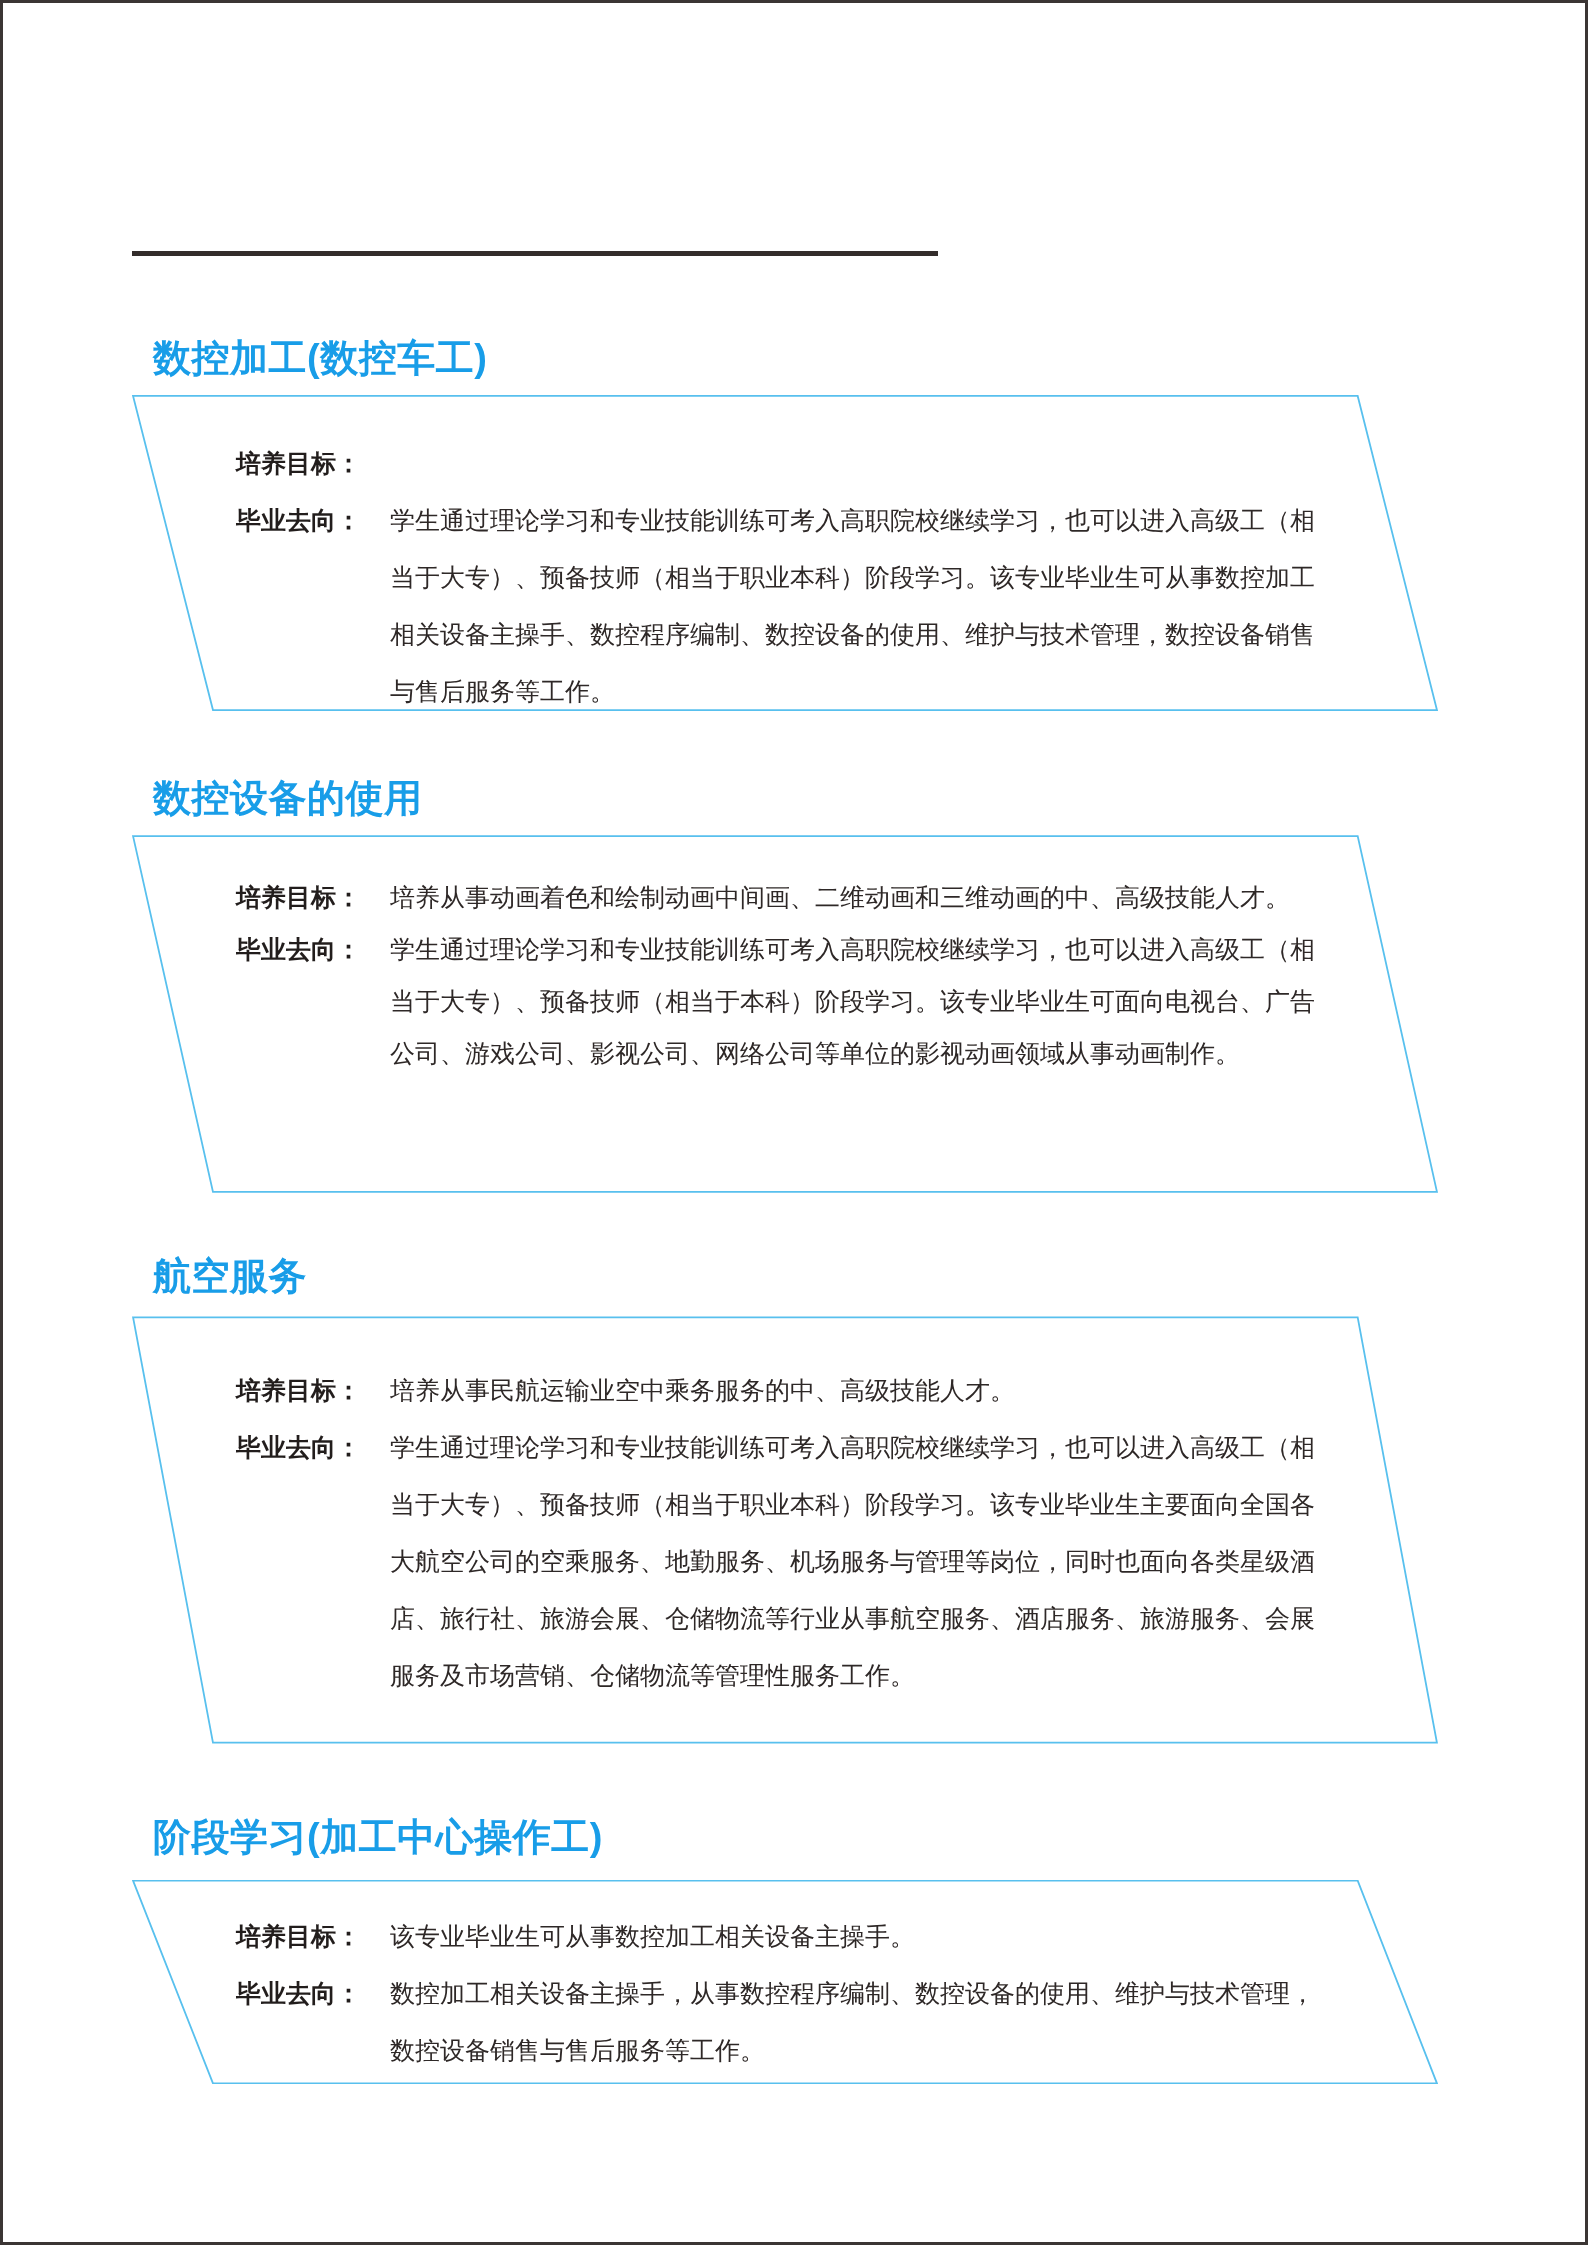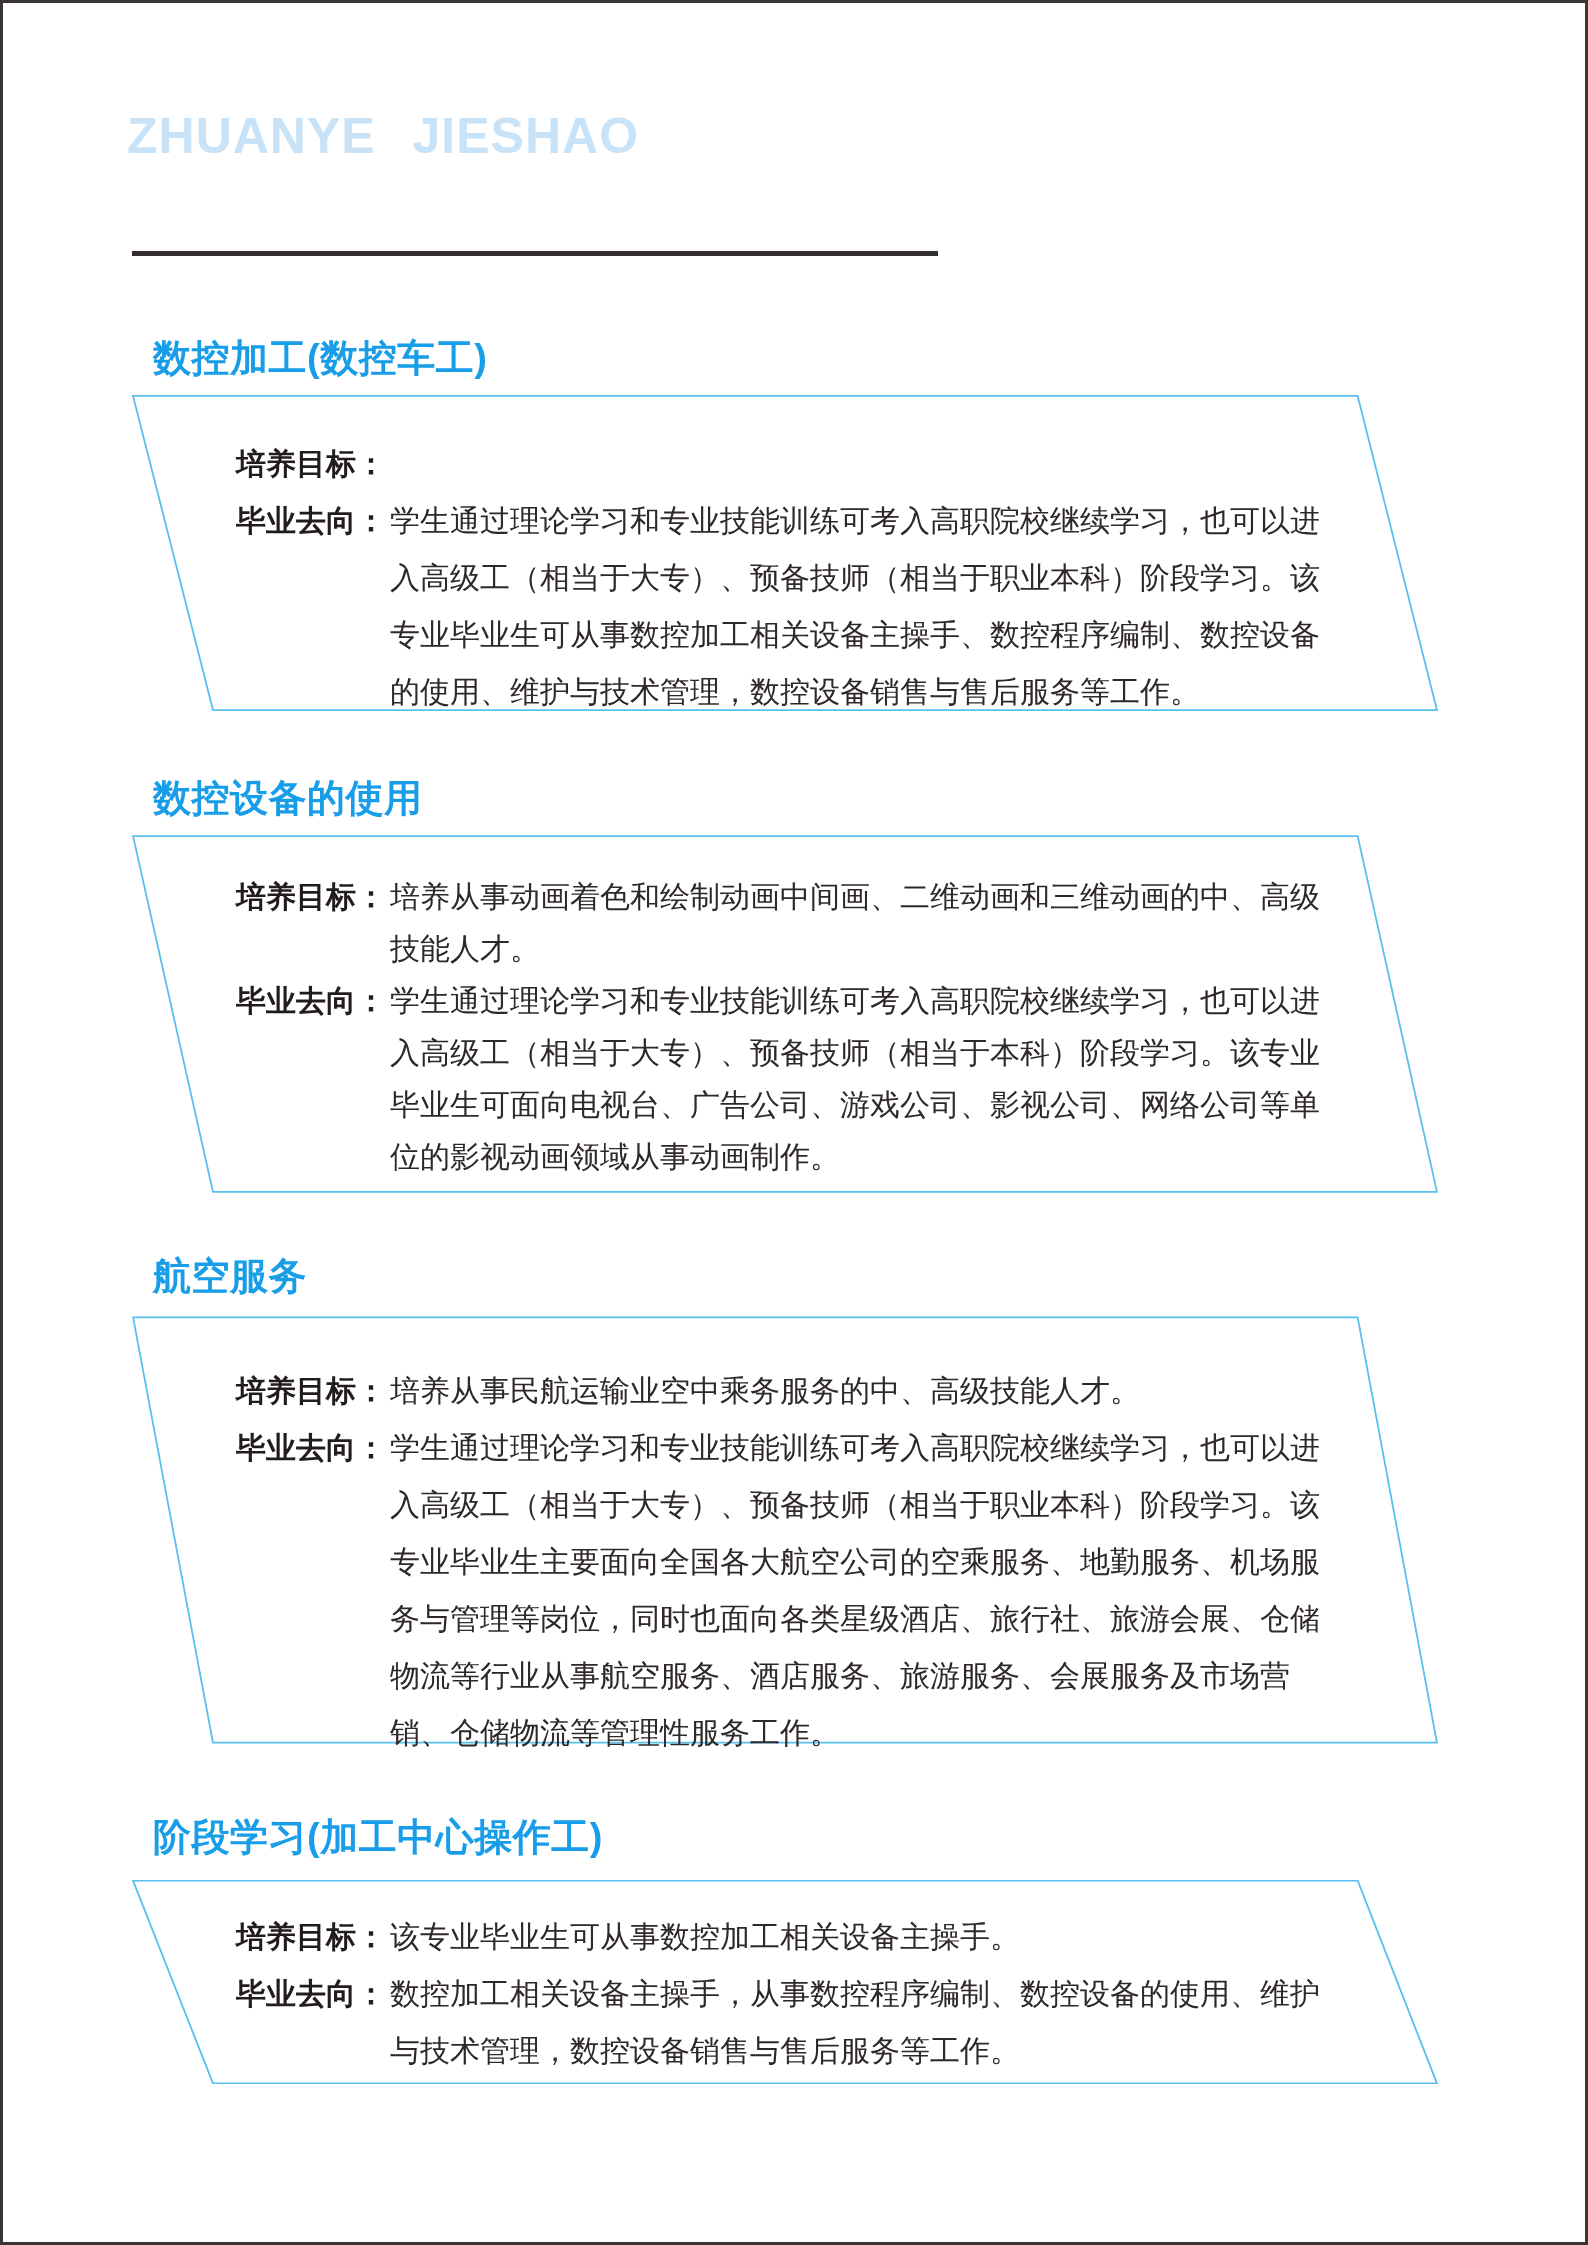"ZHUANYE JIESHAO" div.eyebrow { html: <div>ZHUANYE JIESHAO</div> -> none }
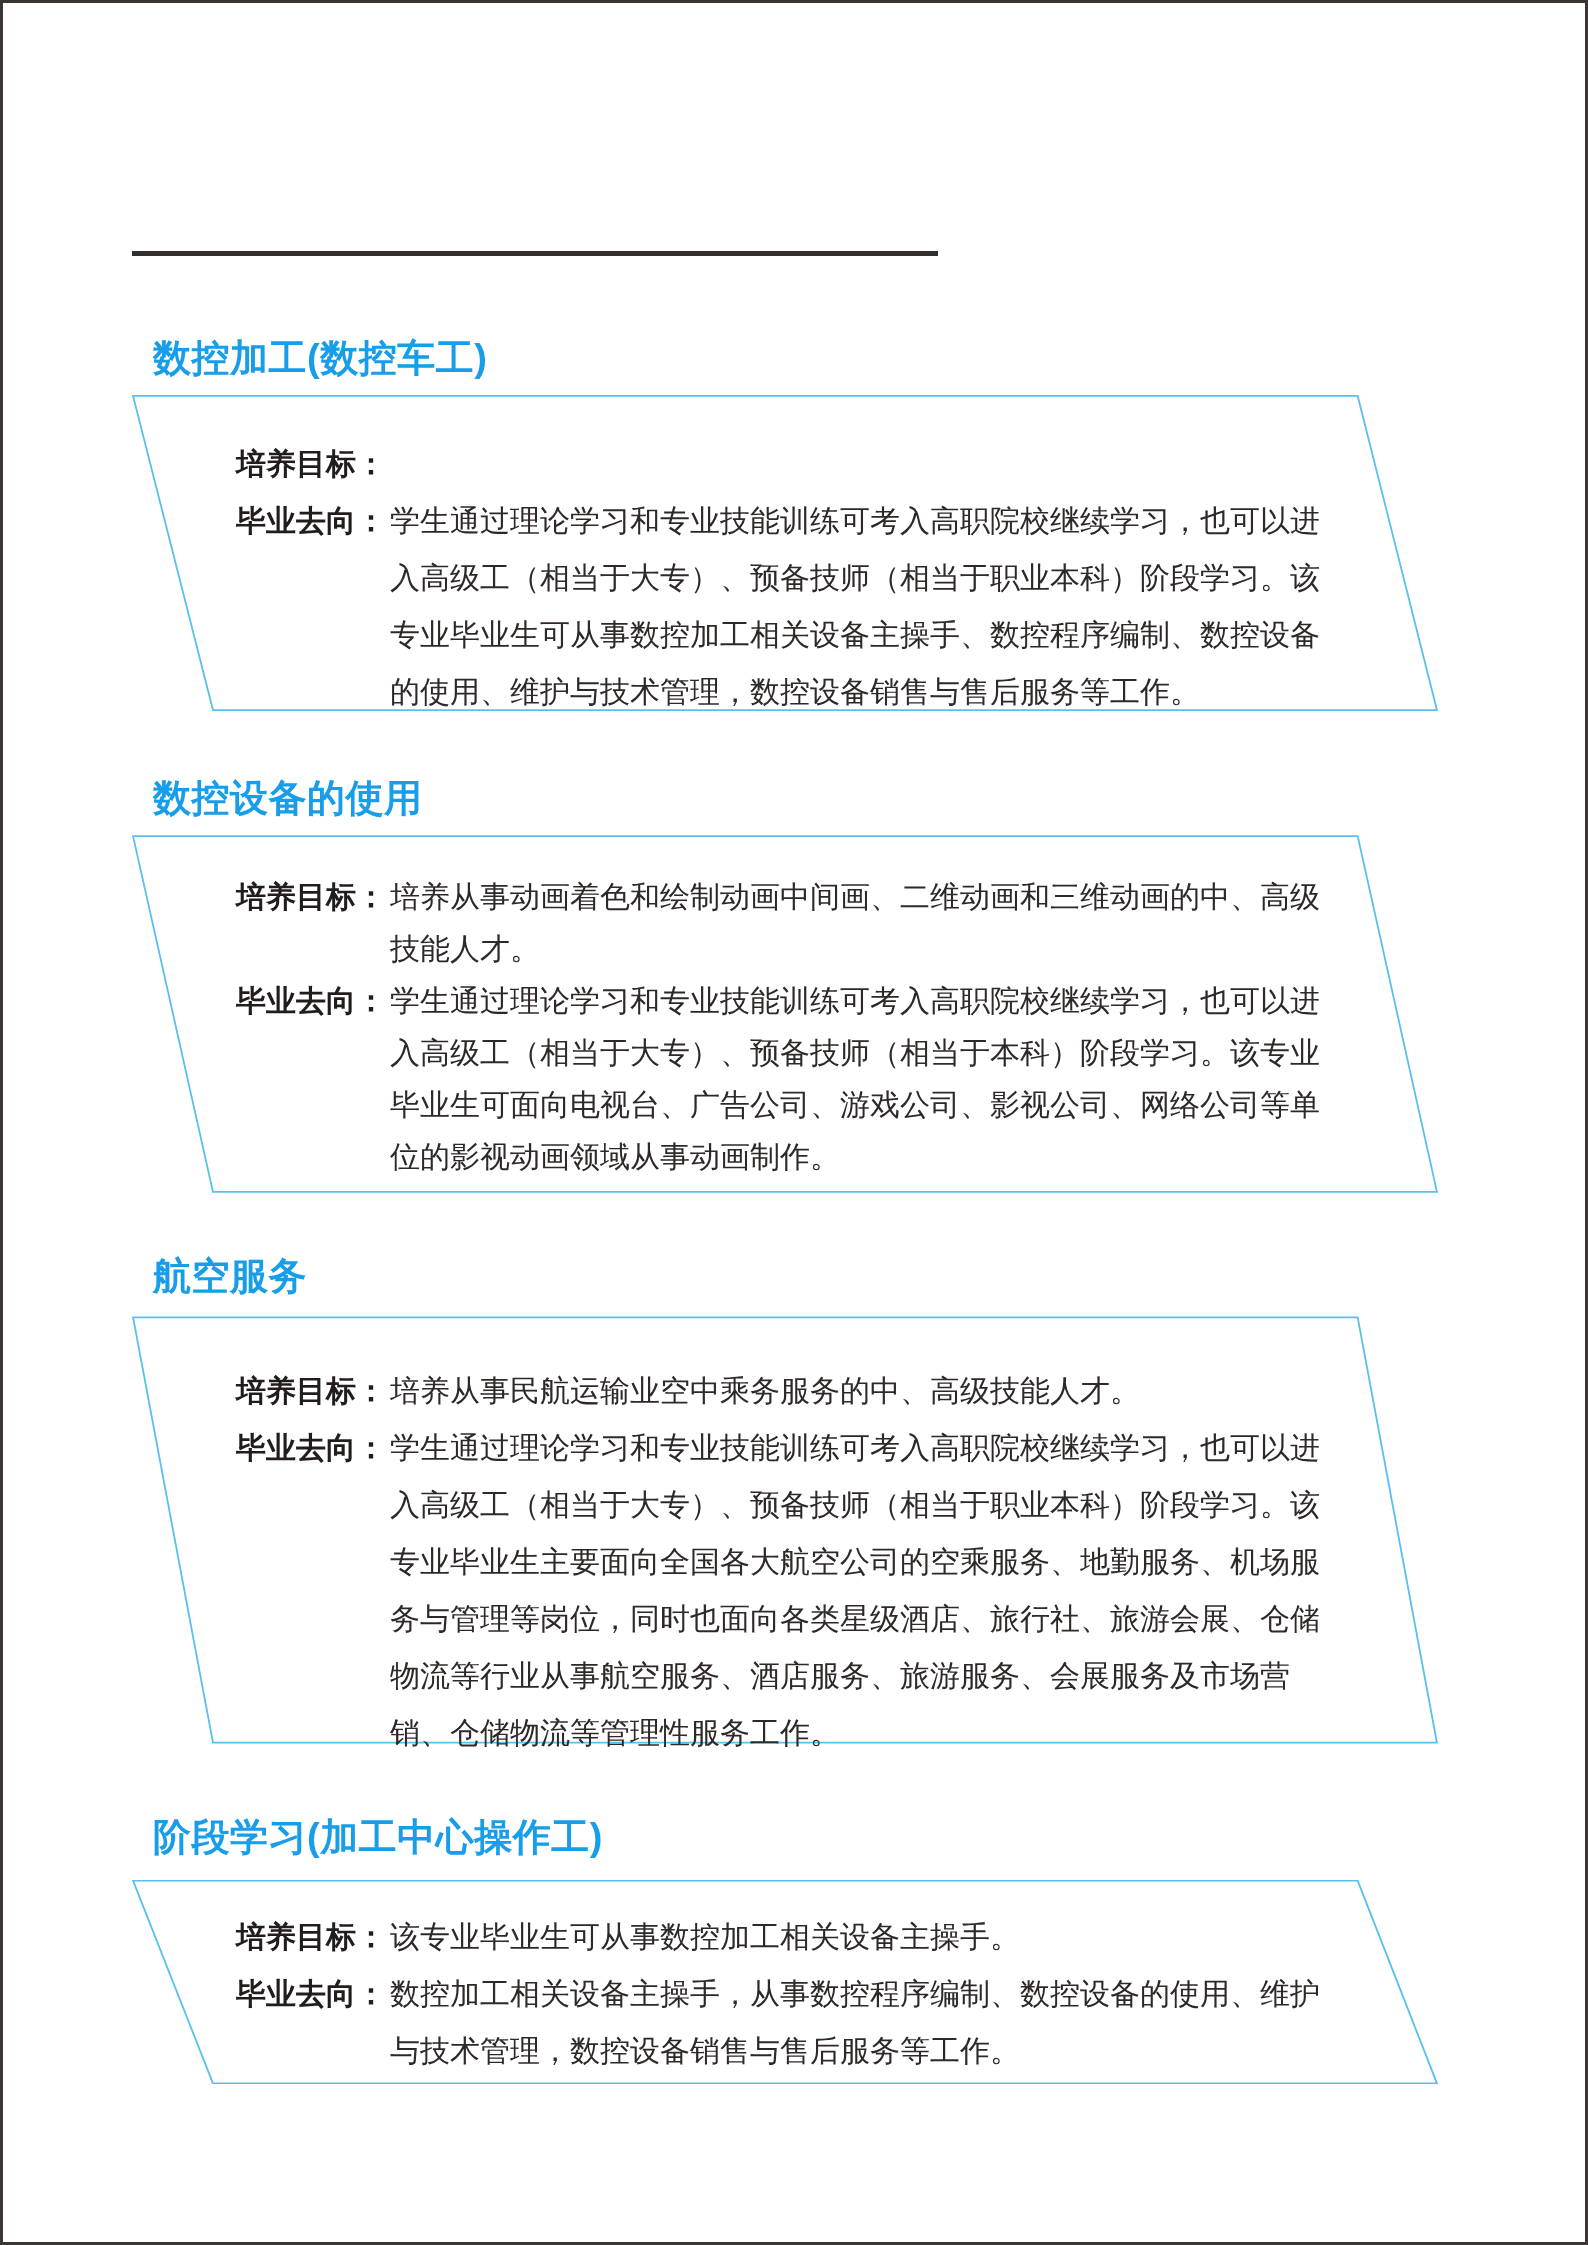"培养目标：" .content { font-size: 30px -> 25px }
